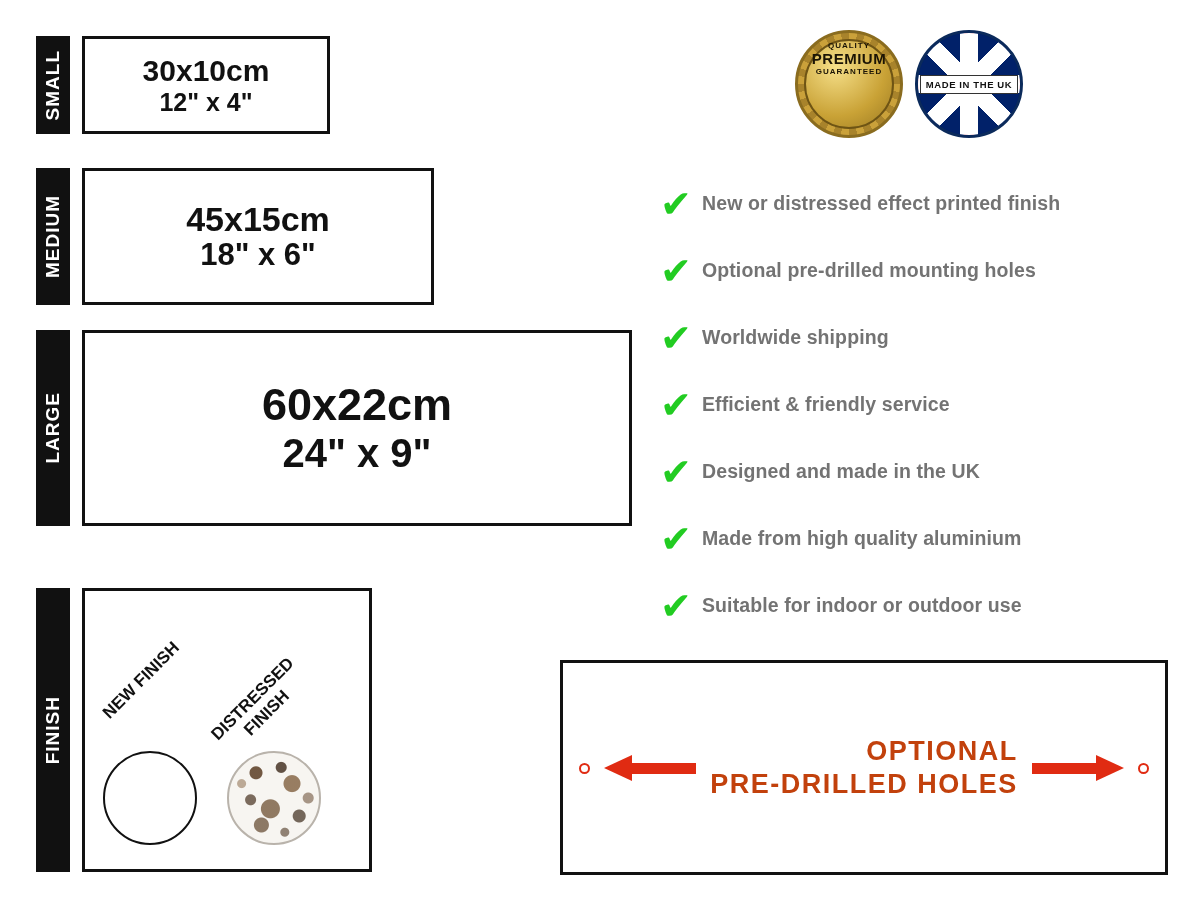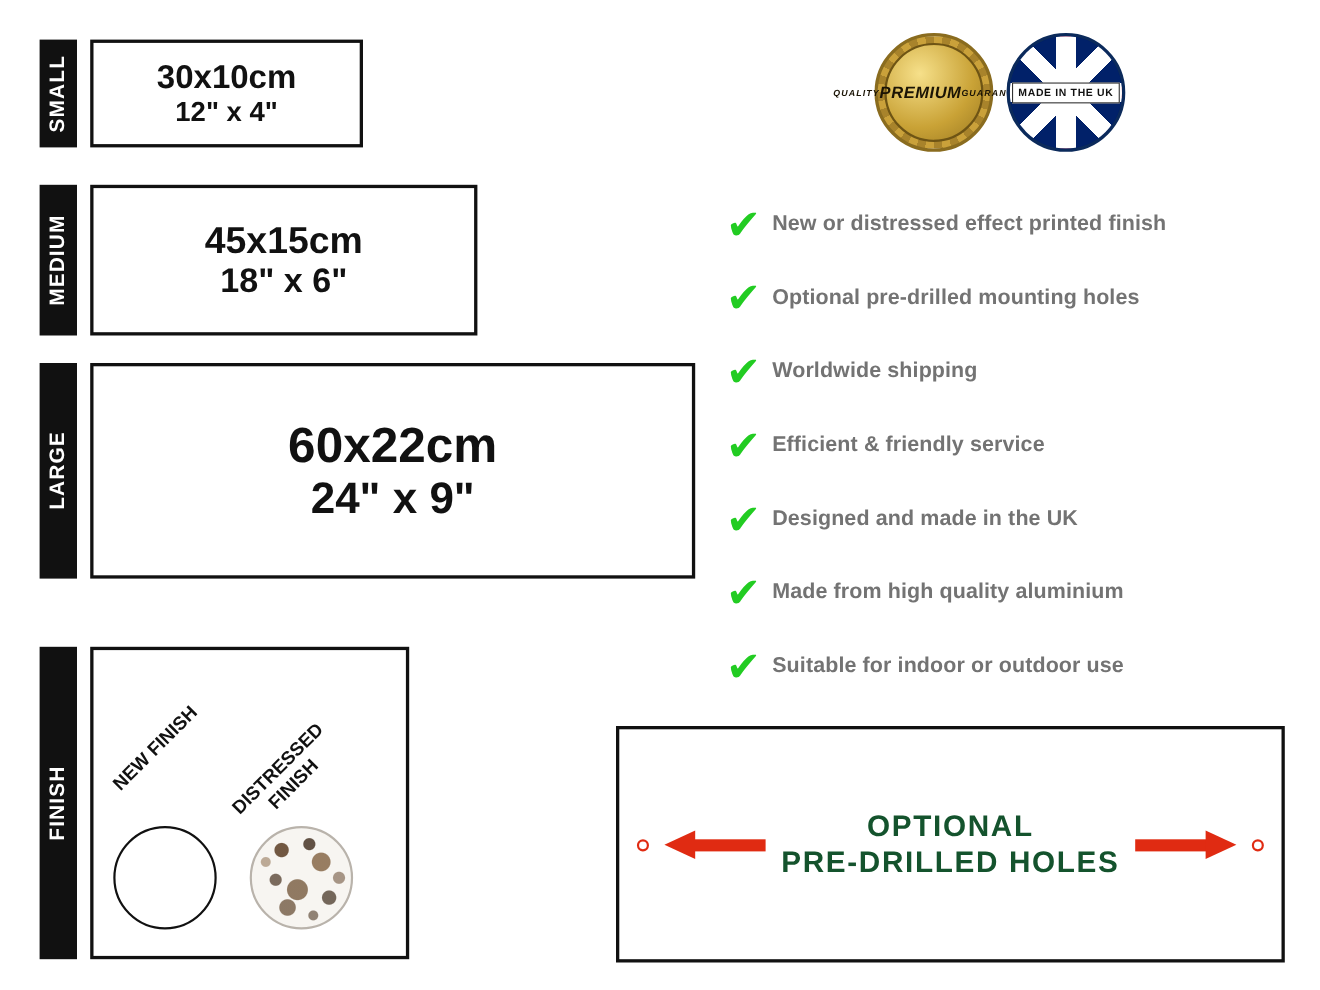"QUALITY" #badge-premium .inner { flex-direction: row -> column; font-style: italic -> none; justify-content: center -> flex-start }
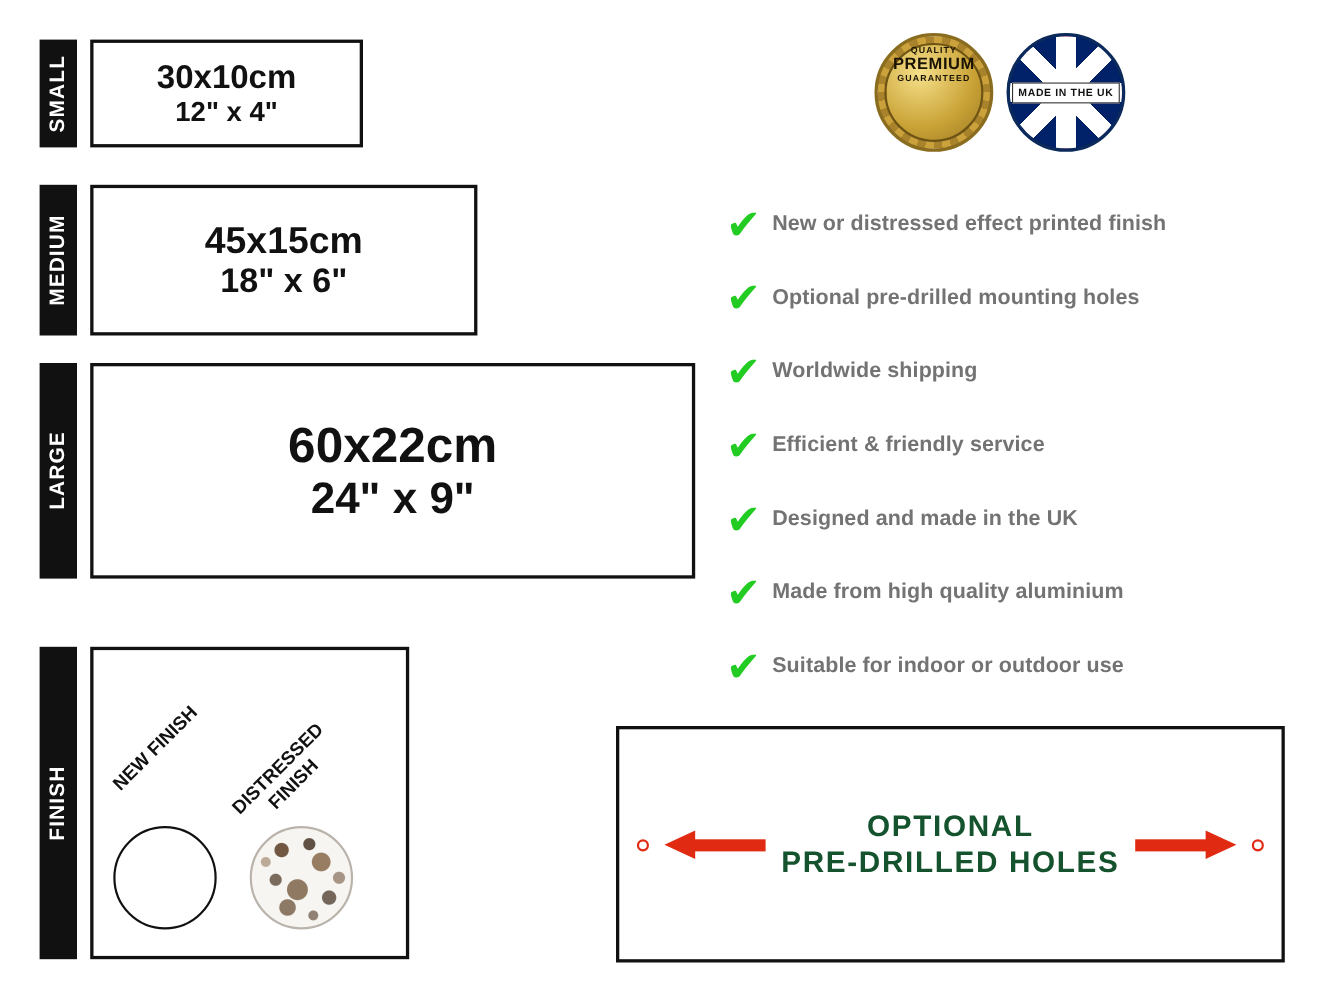"OPTIONAL" .holes-text { color: #14532d -> #c2410c; text-align: center -> right }
